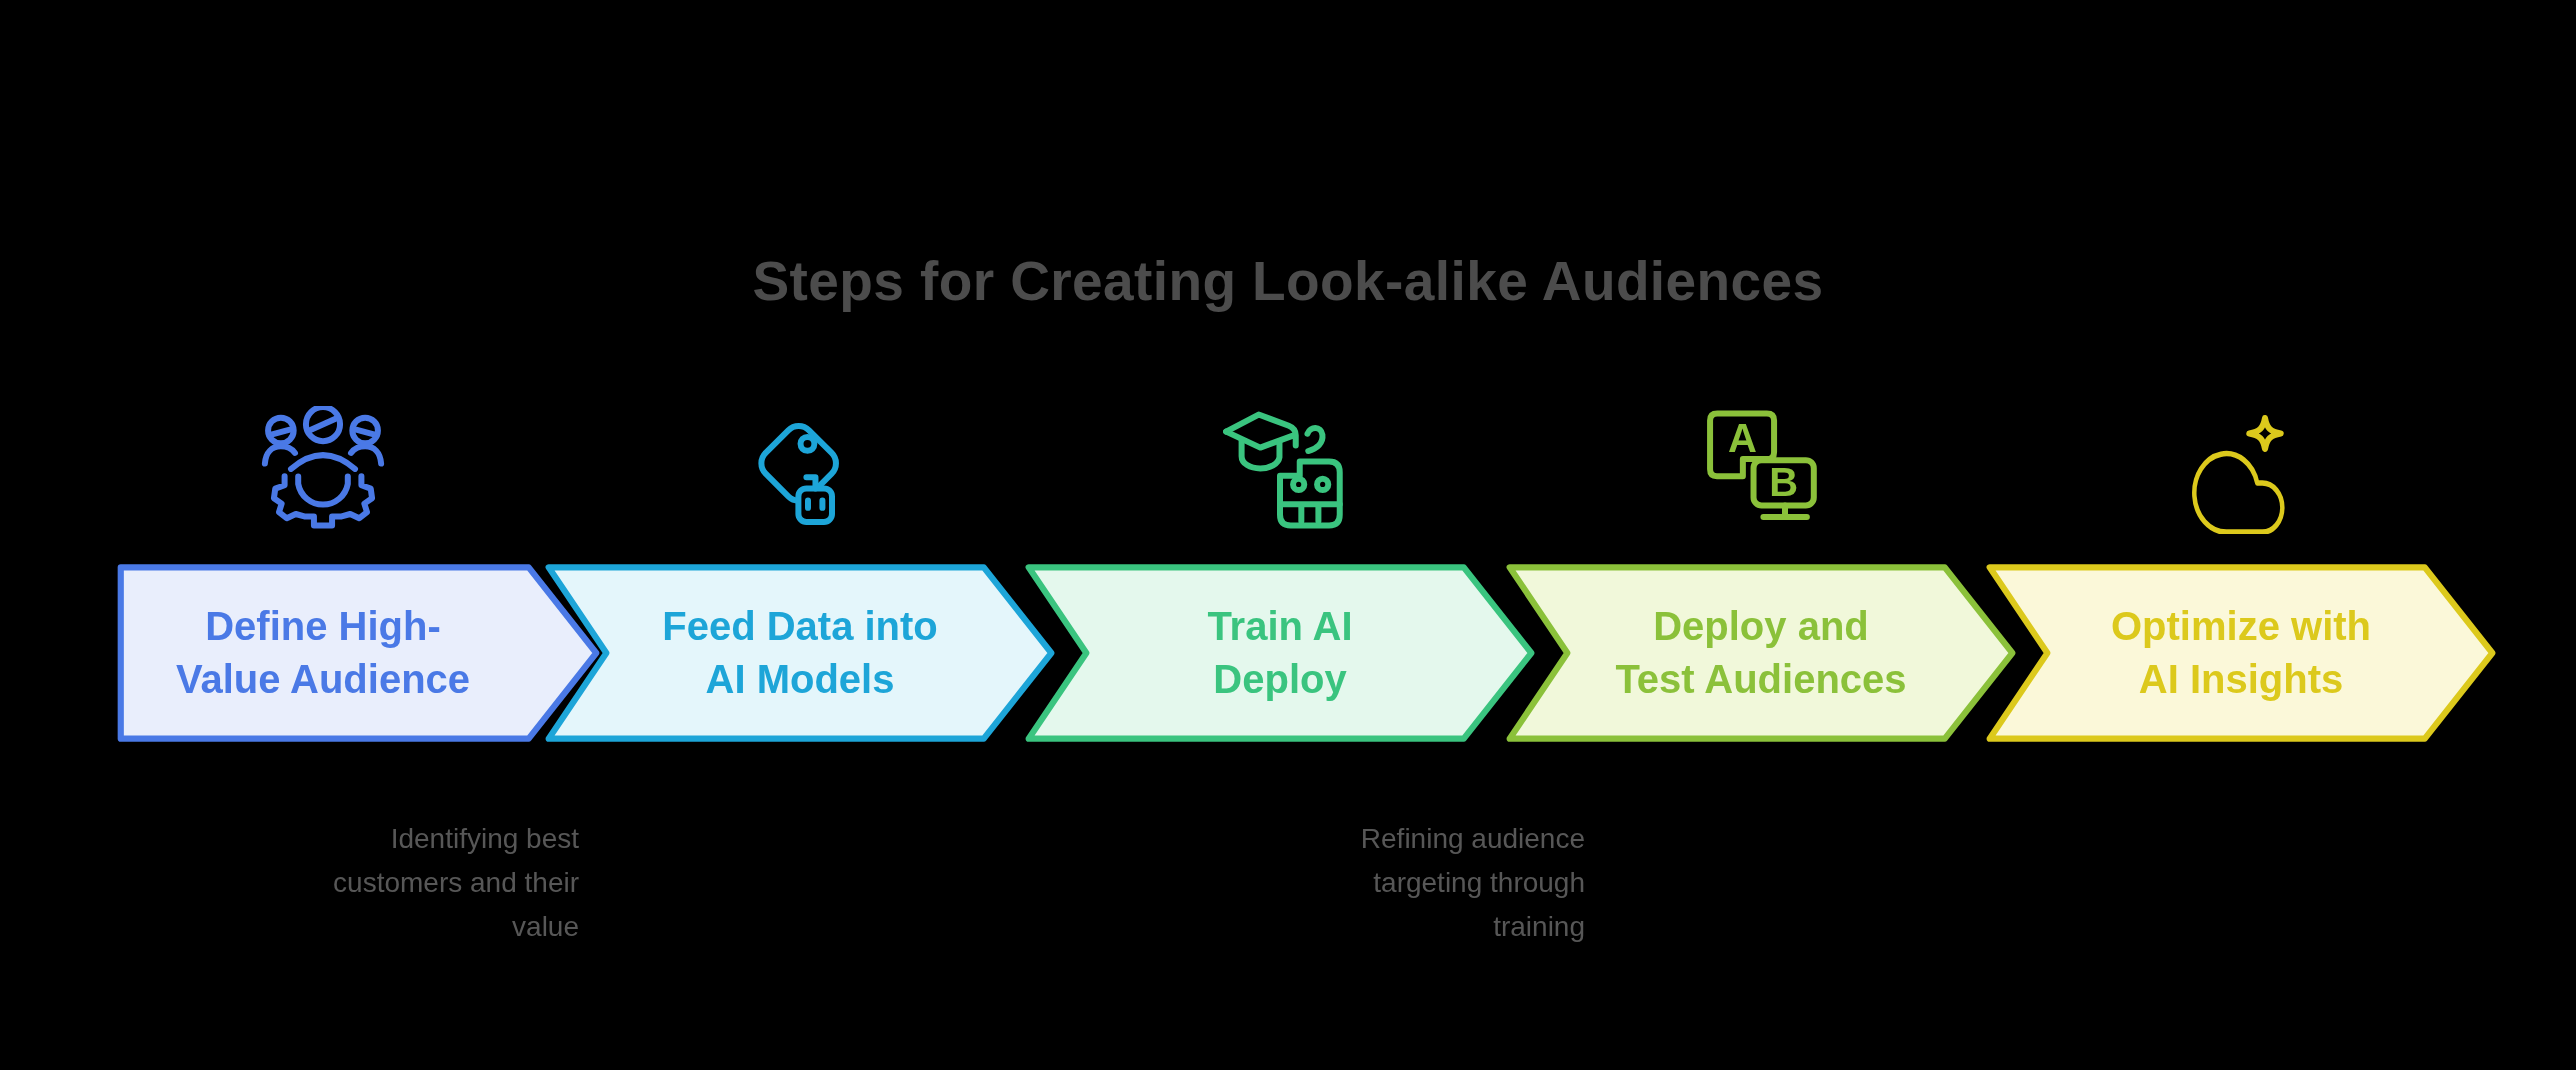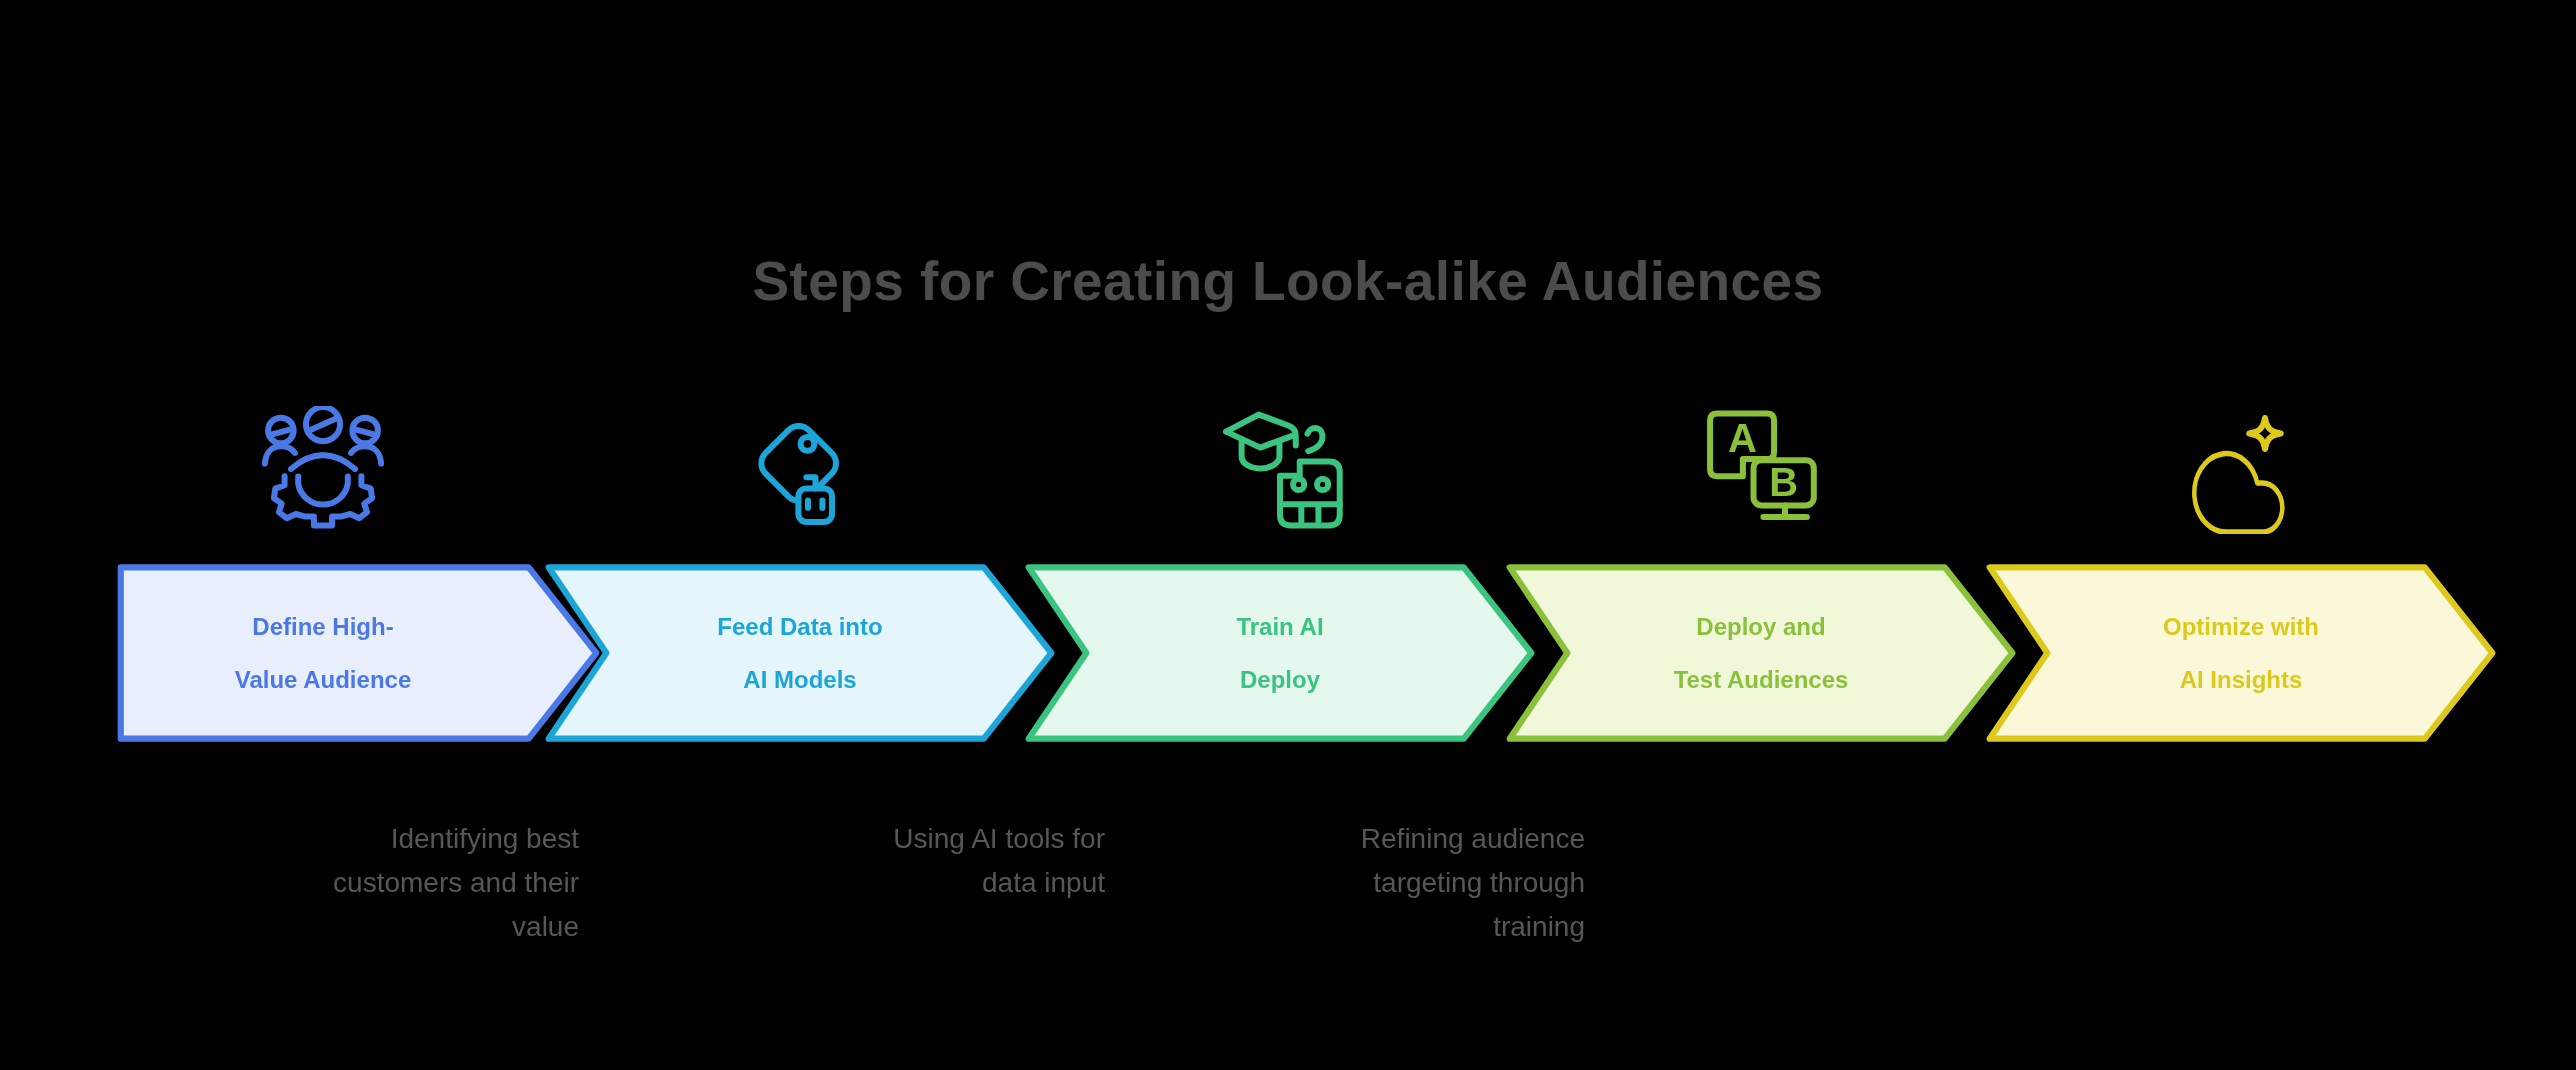"Define High-" .label { font-size: 24px -> 40px }
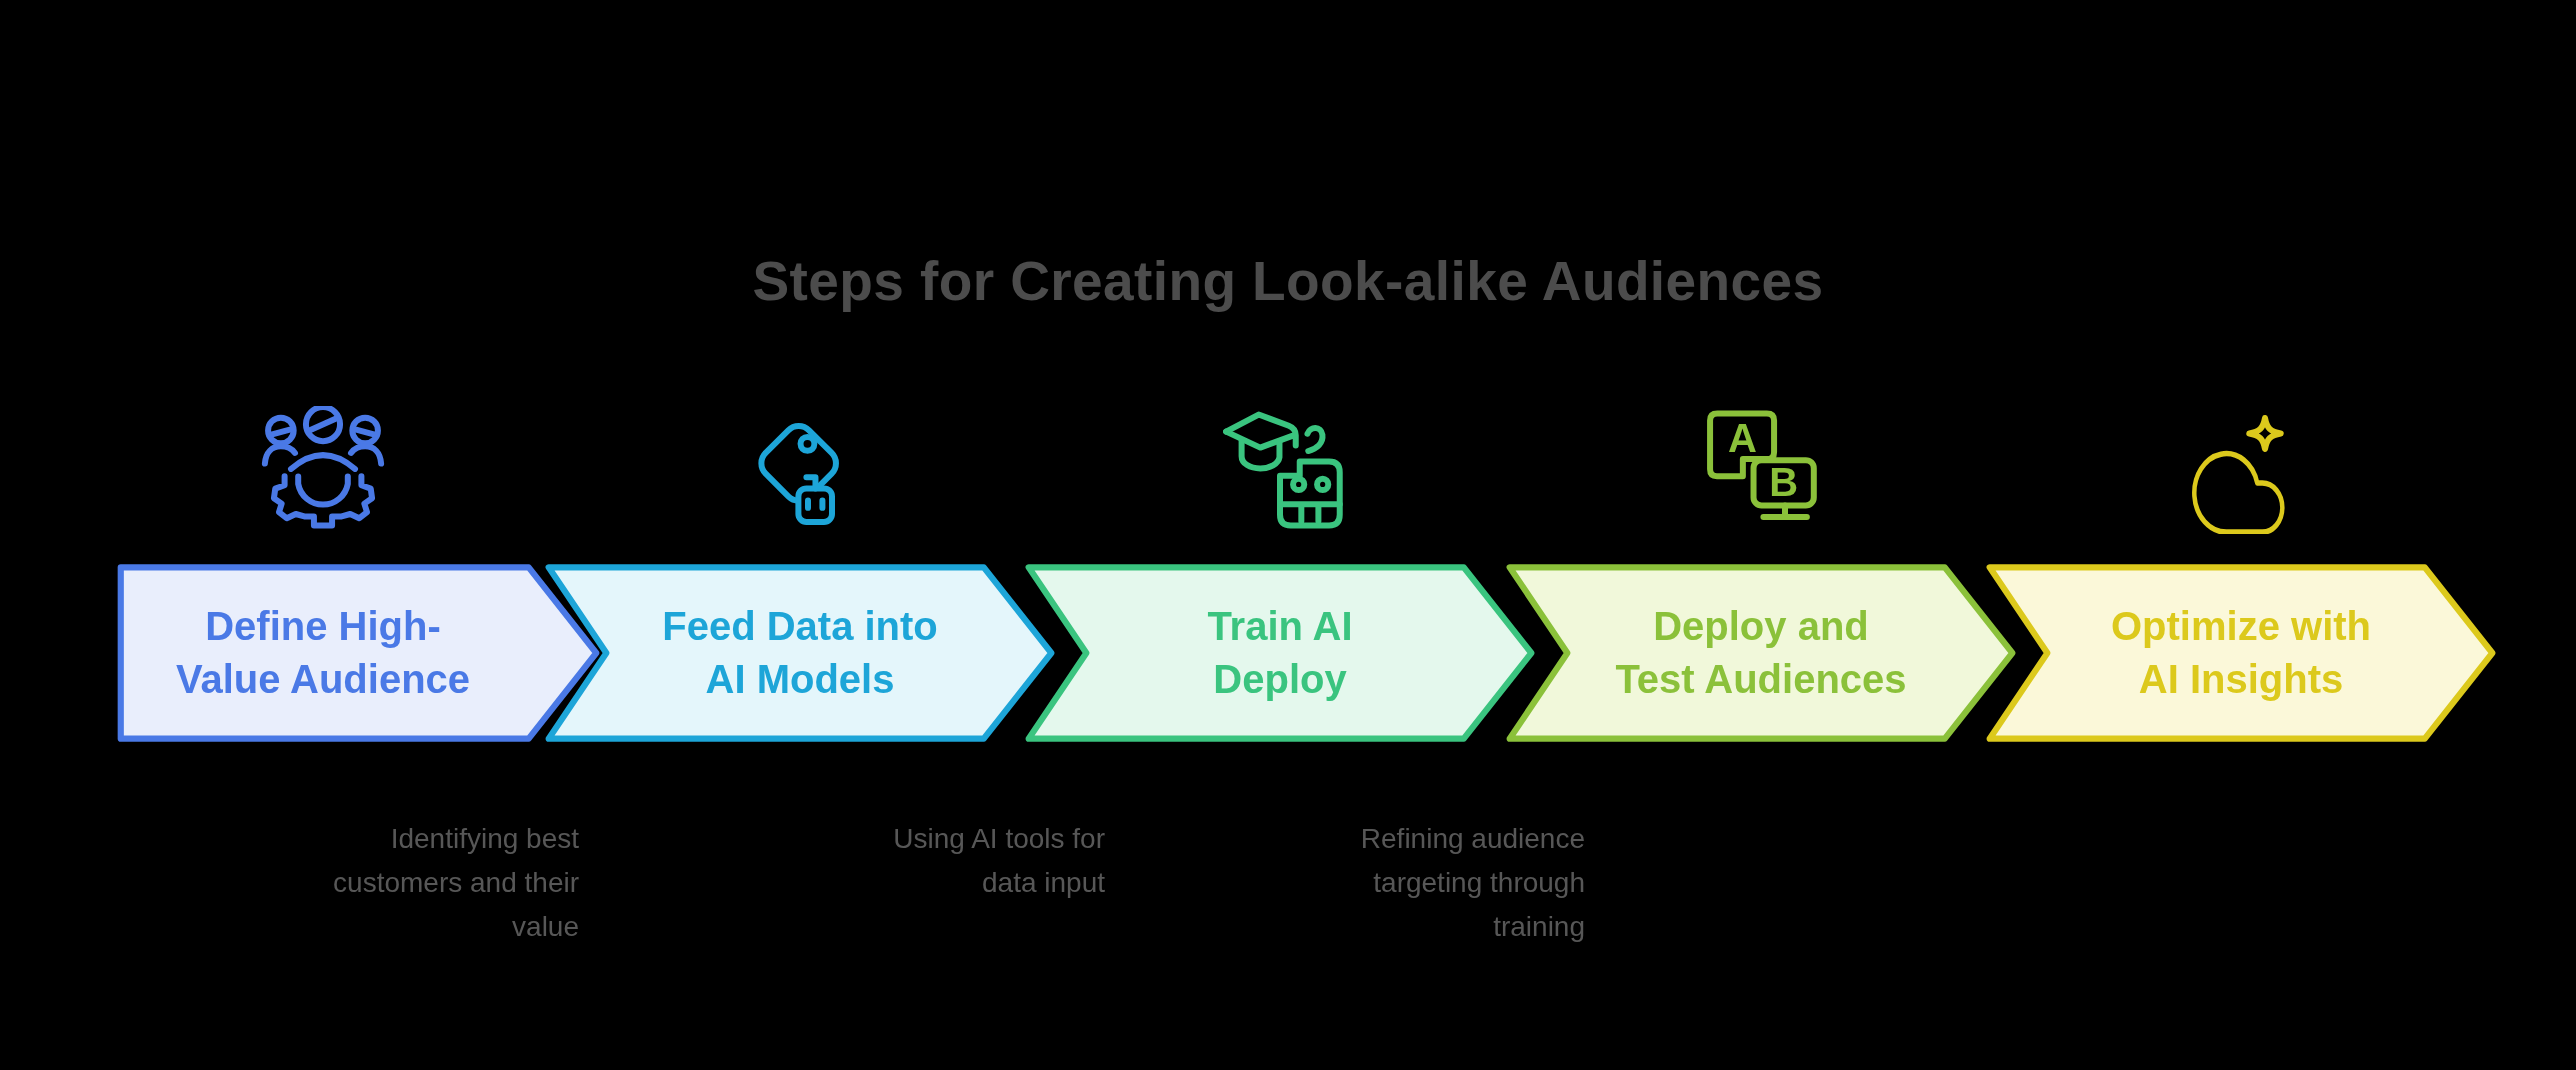"Using AI tools for" div.desc { html: <div>Using AI tools for data input</div> -> none }
